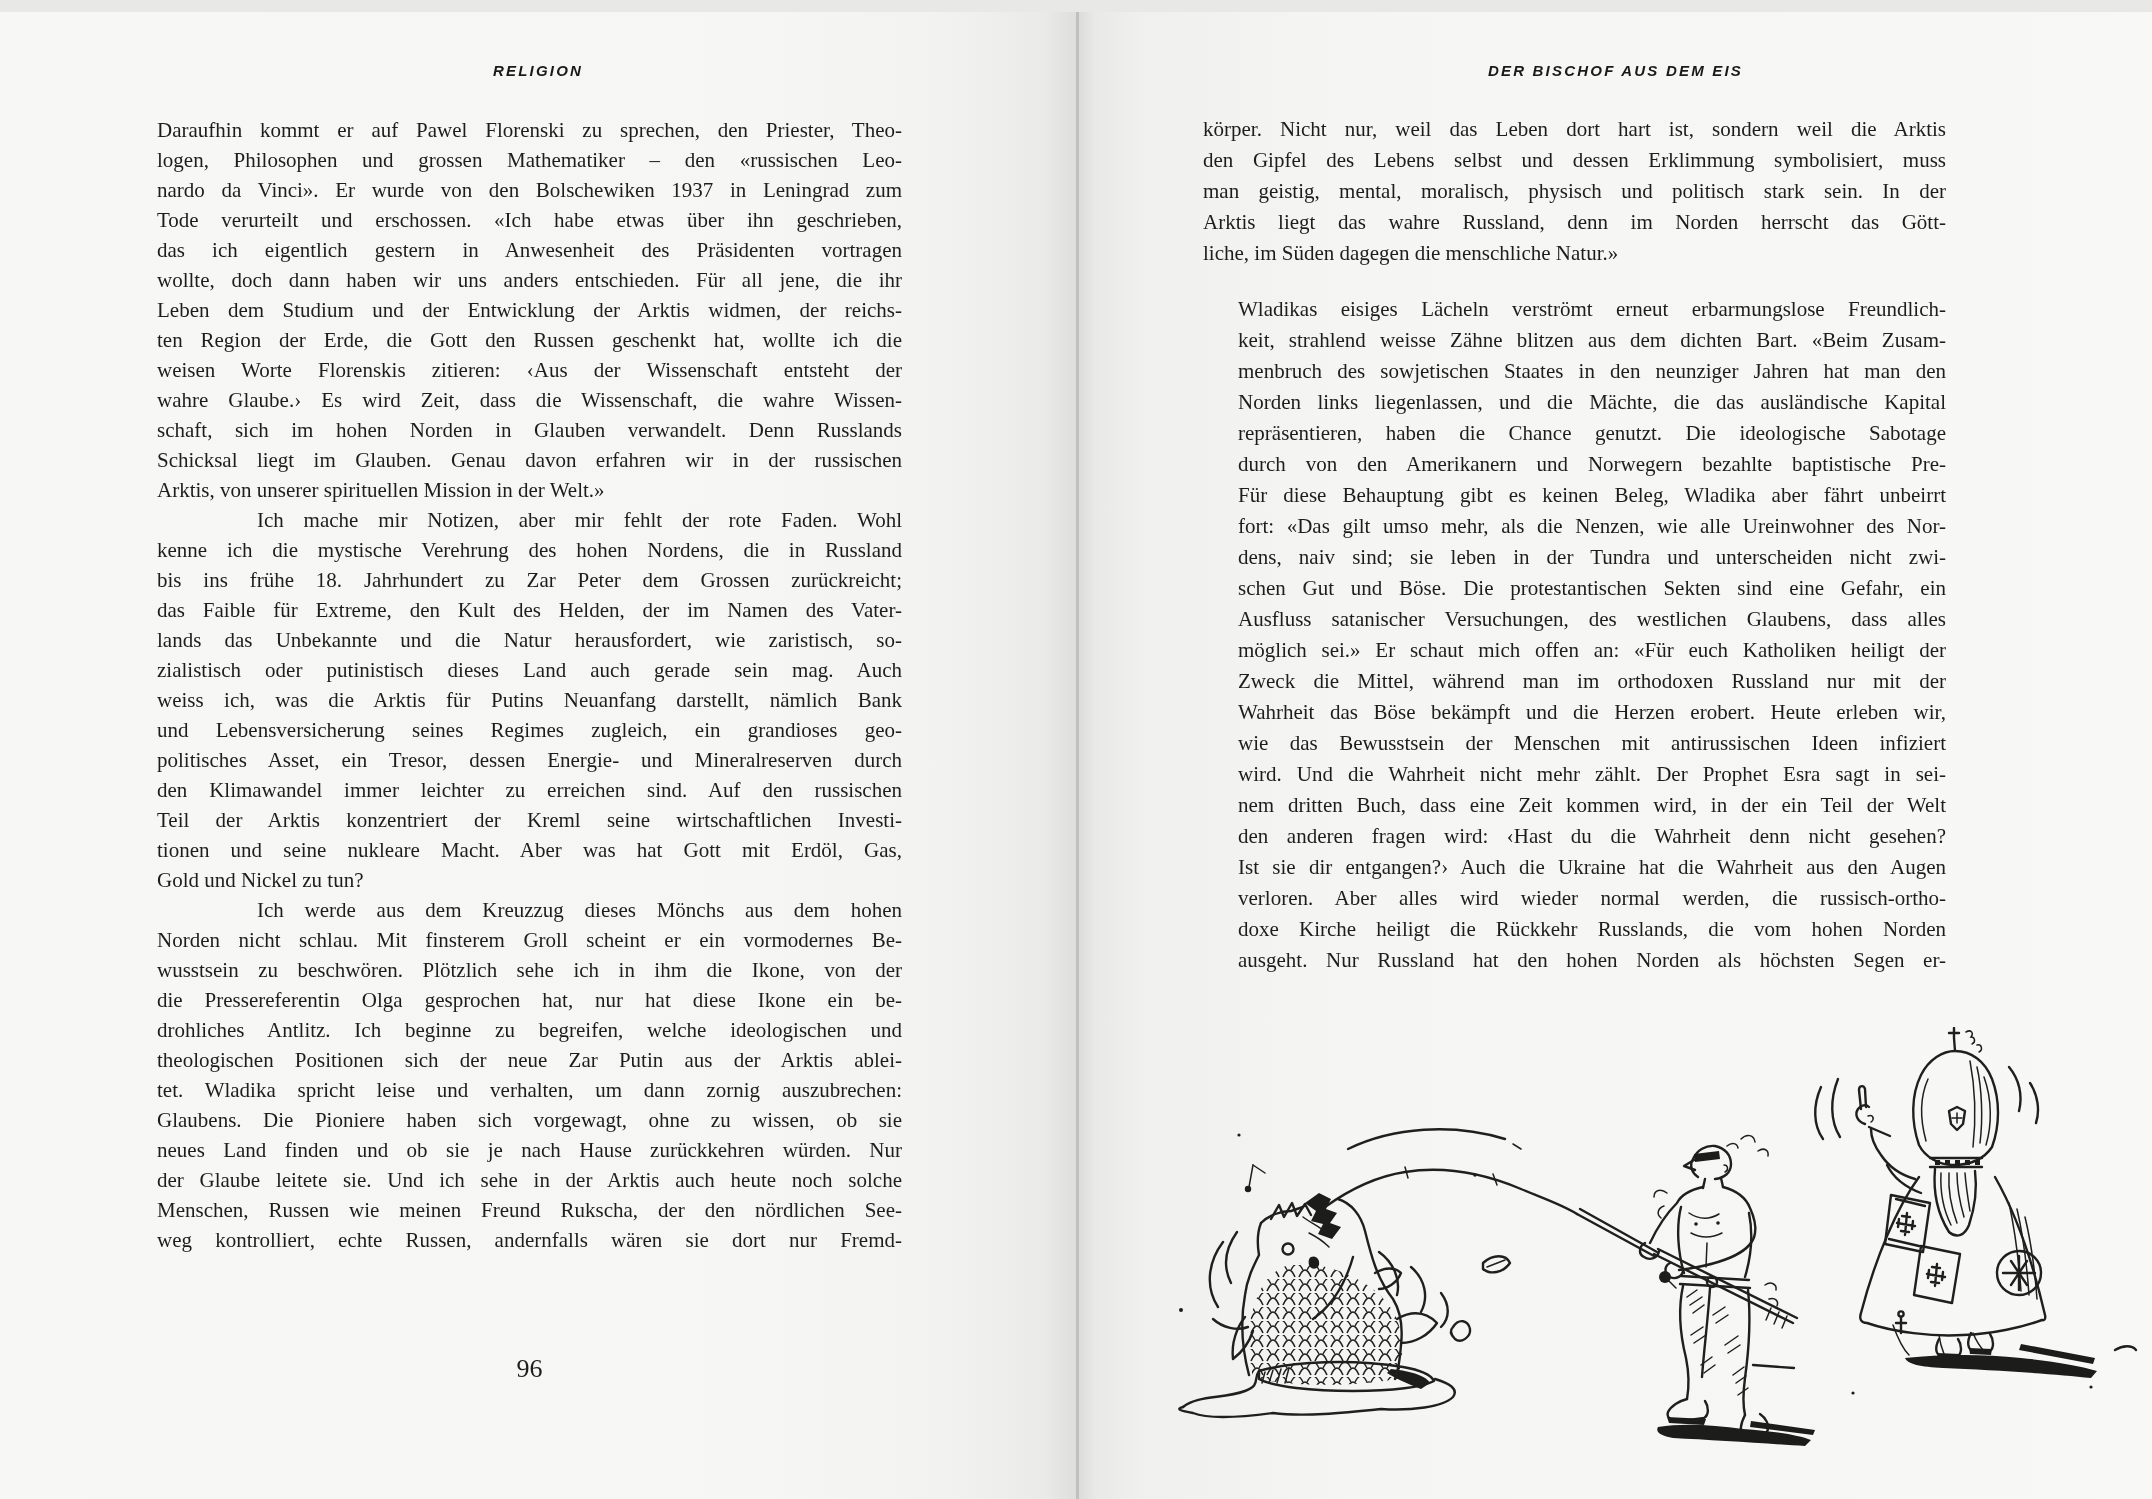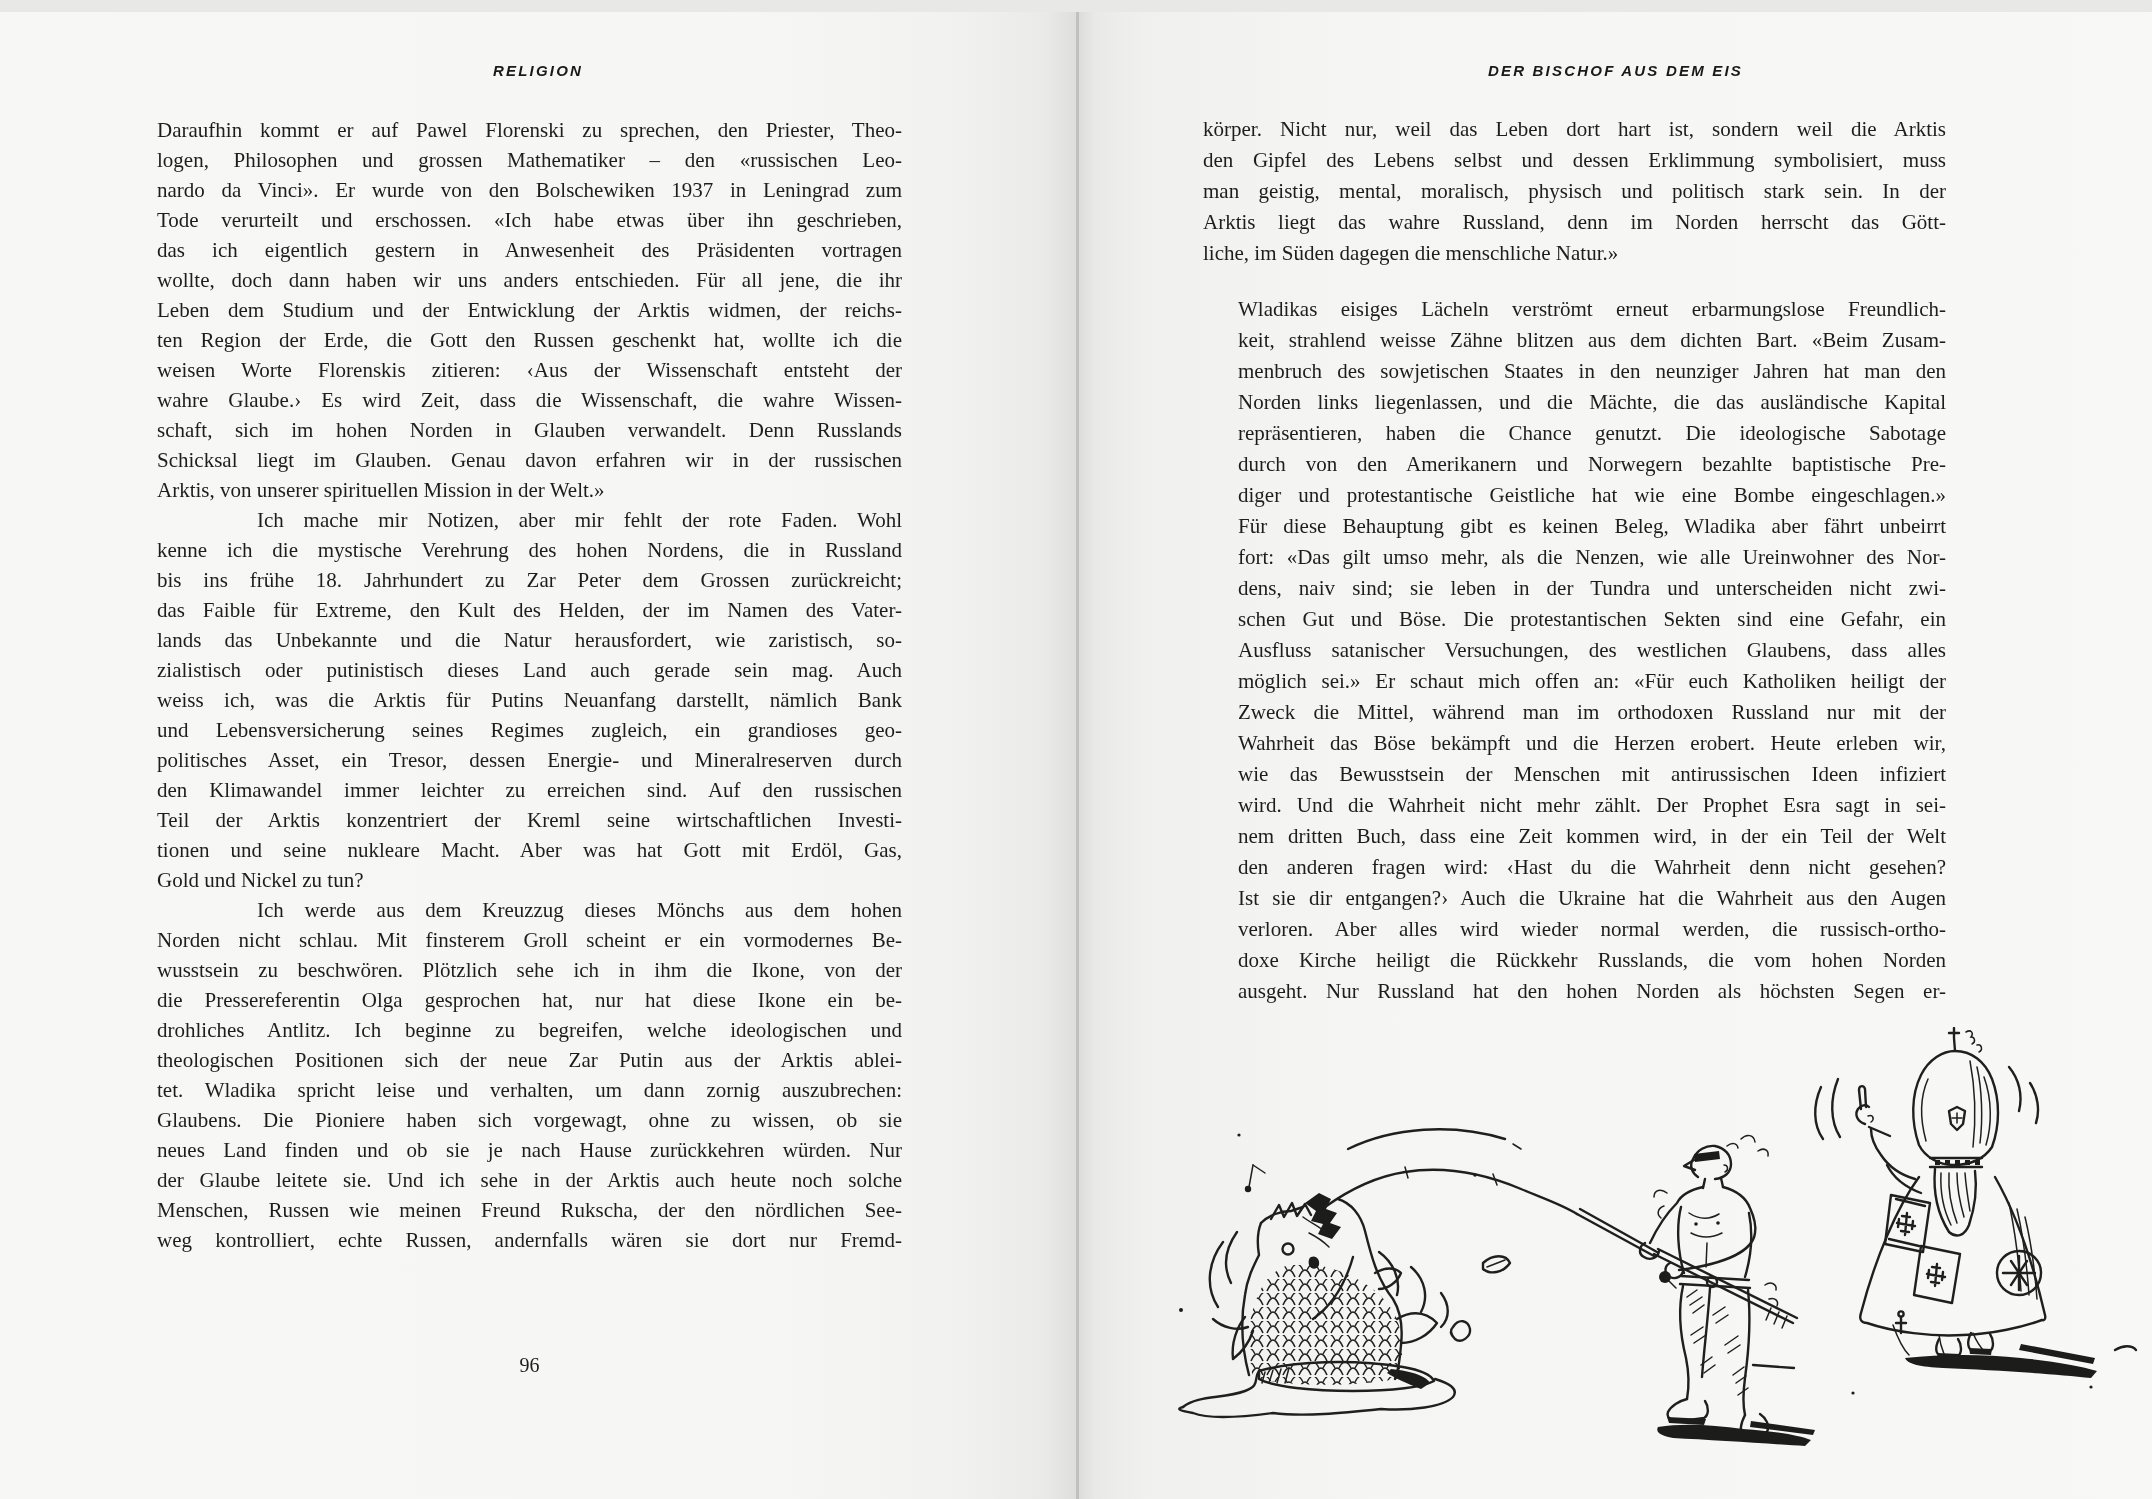"diger und protestantische Geistliche hat" div.line { html: <div>diger und protestantische Geistliche hat wie eine Bombe eingeschlagen.»</div> -> none }
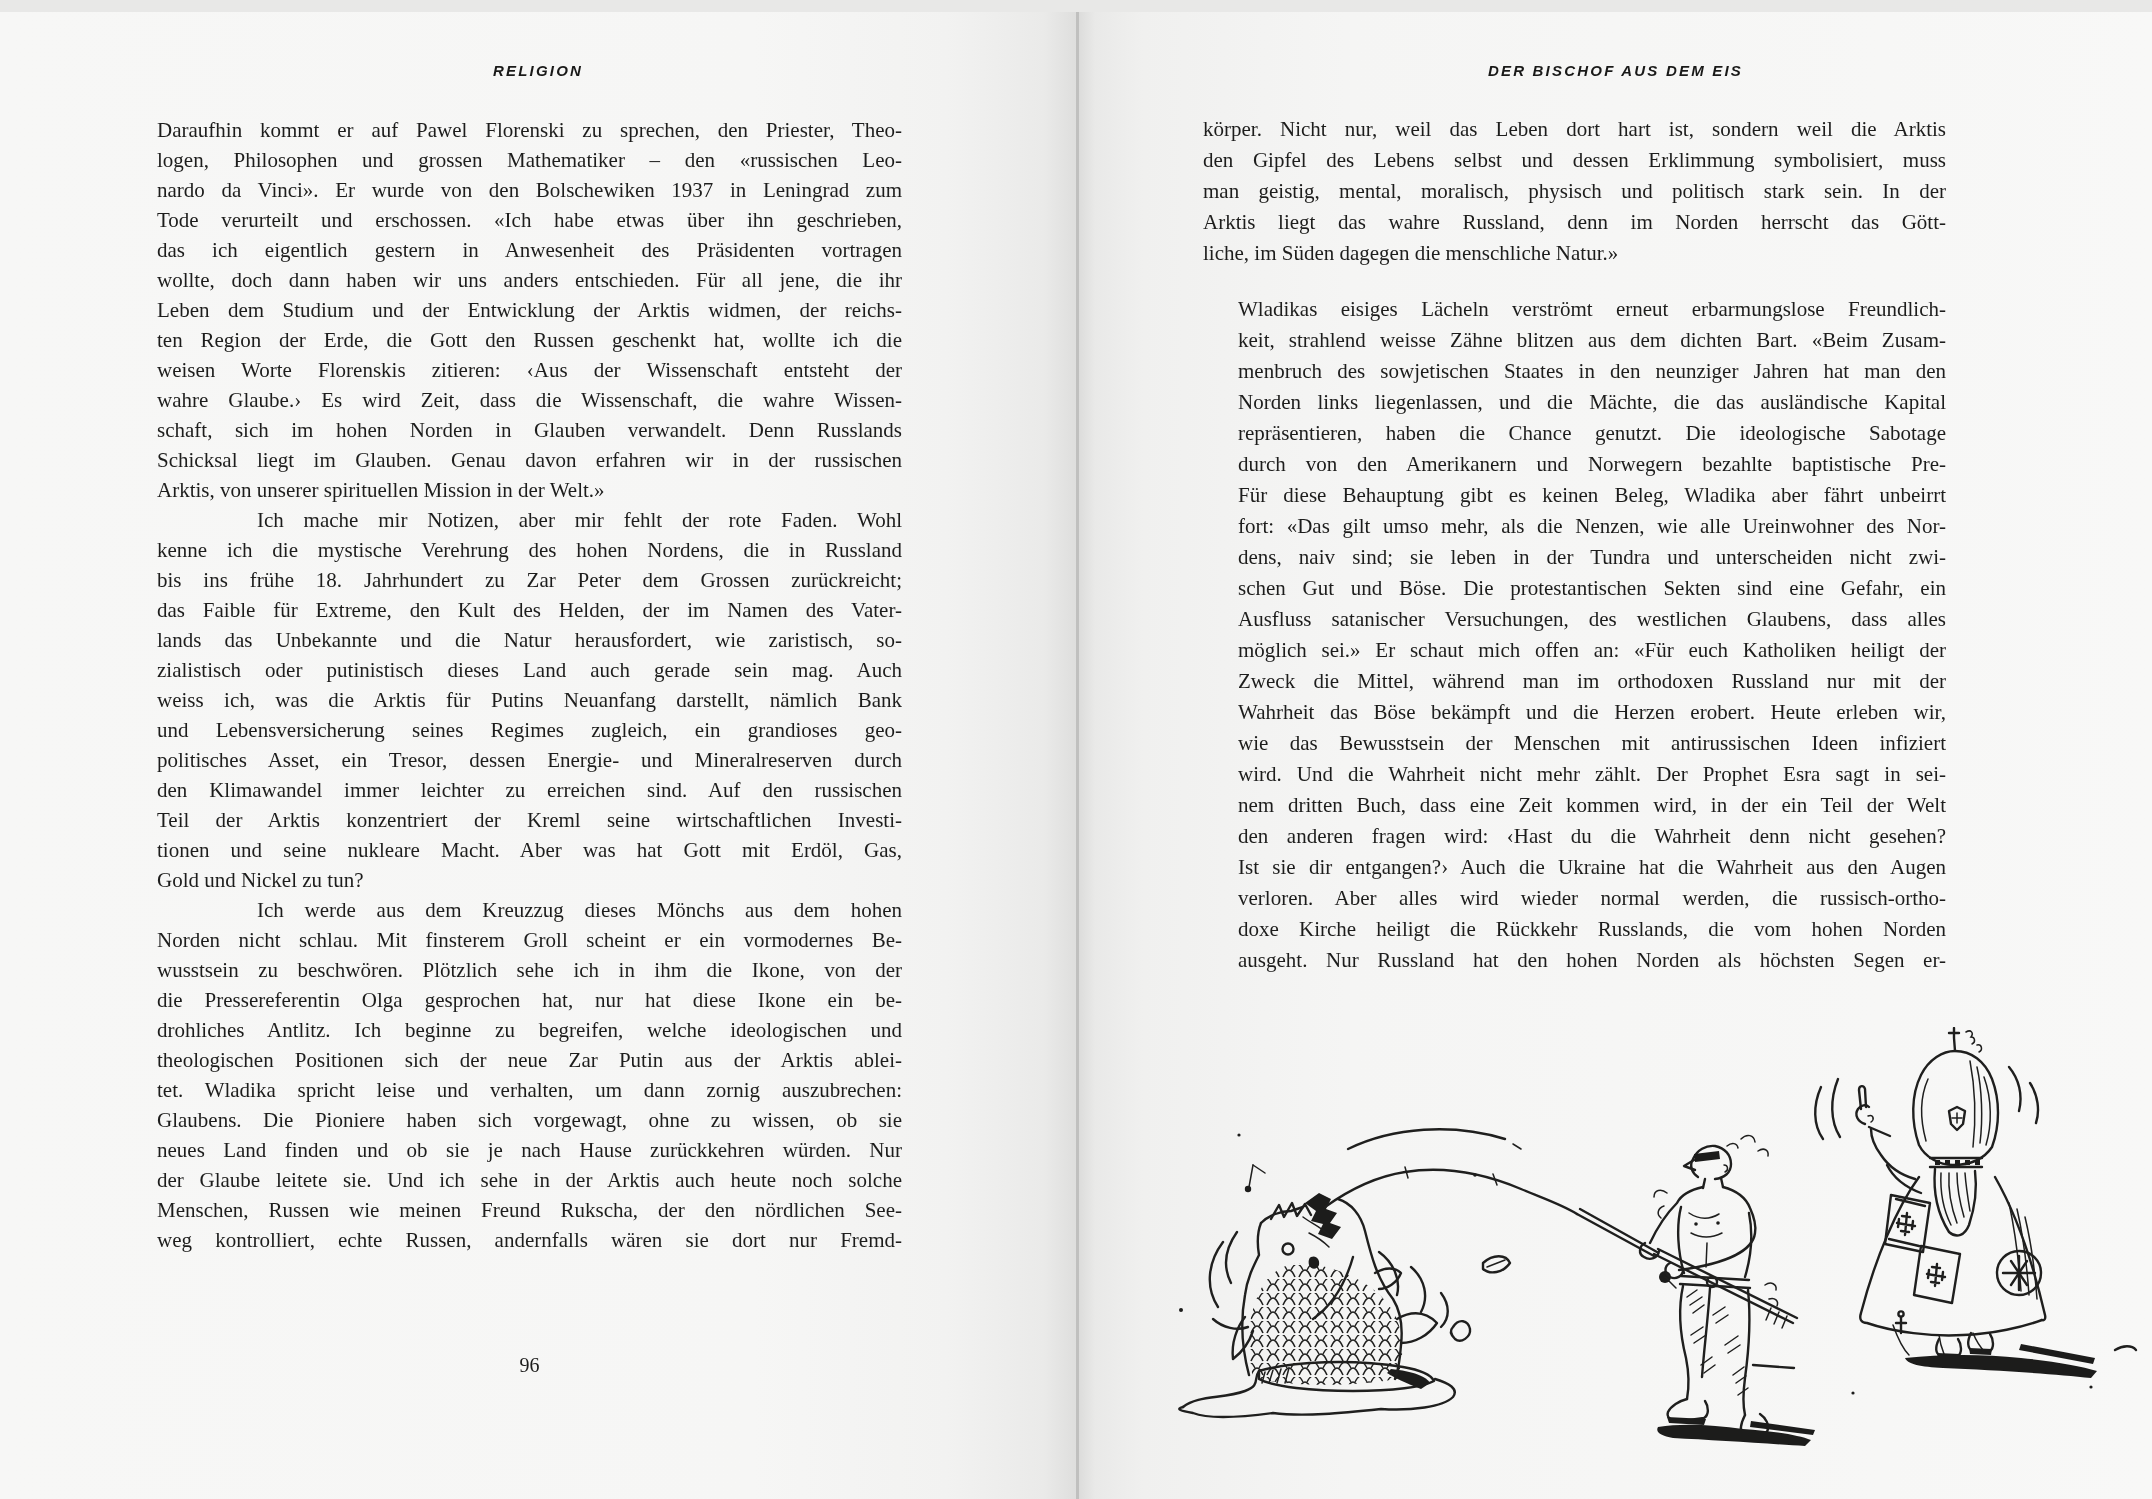"96" .page-number { font-size: 20px -> 26px }
